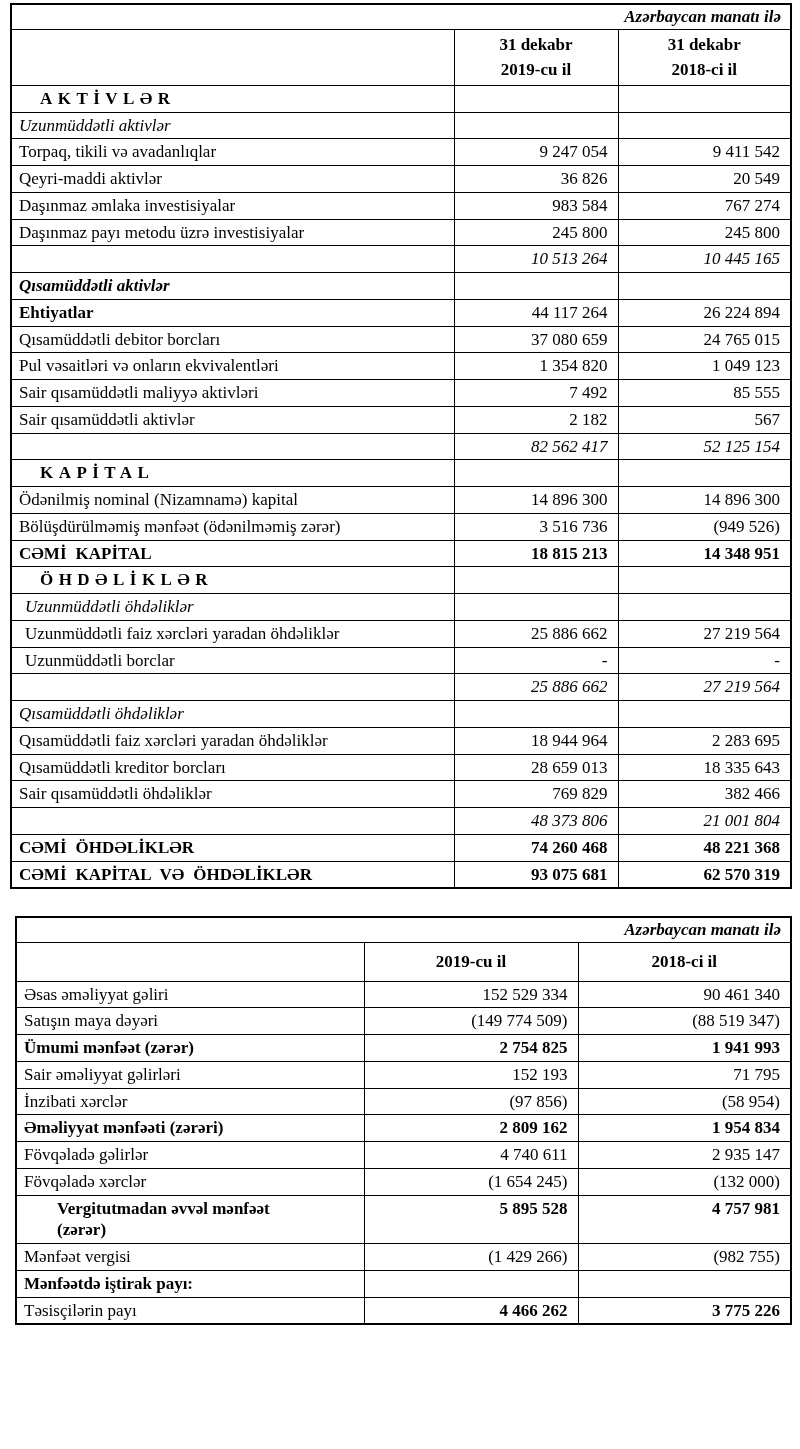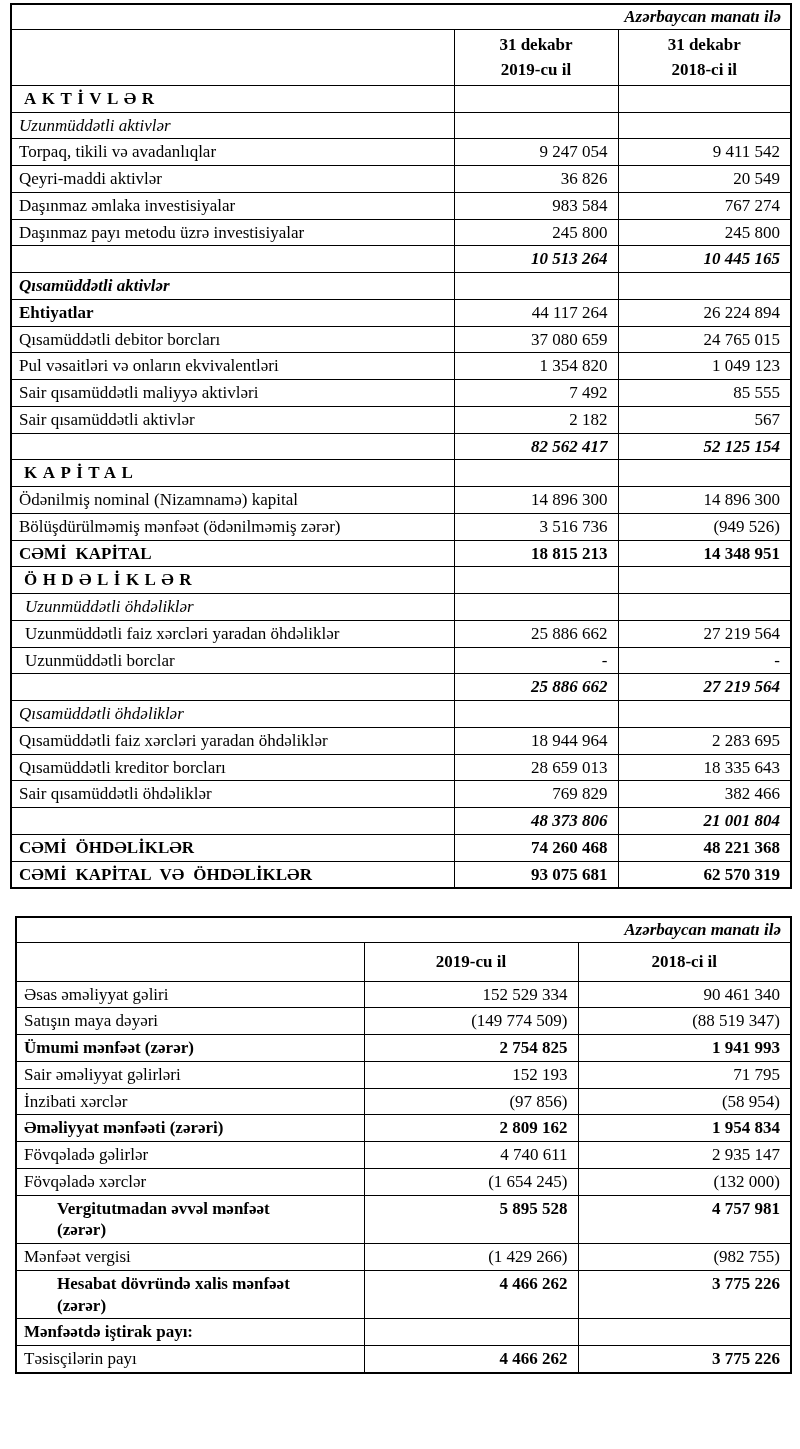"AKTİVLƏR" tr.section td.label { padding-left: 12px -> 28px }
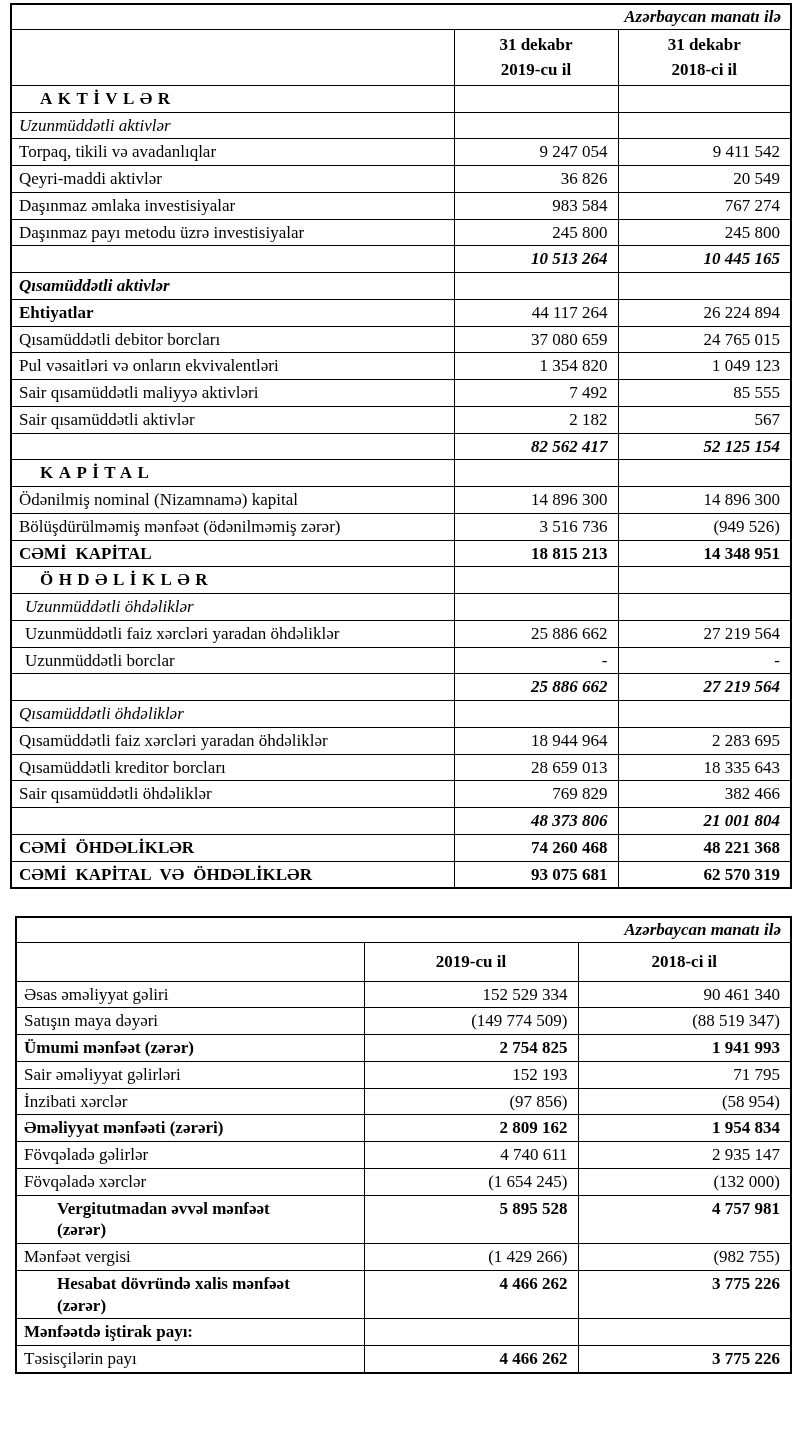"10 513 264" tr.subtotal td.val { font-weight: bold -> normal }
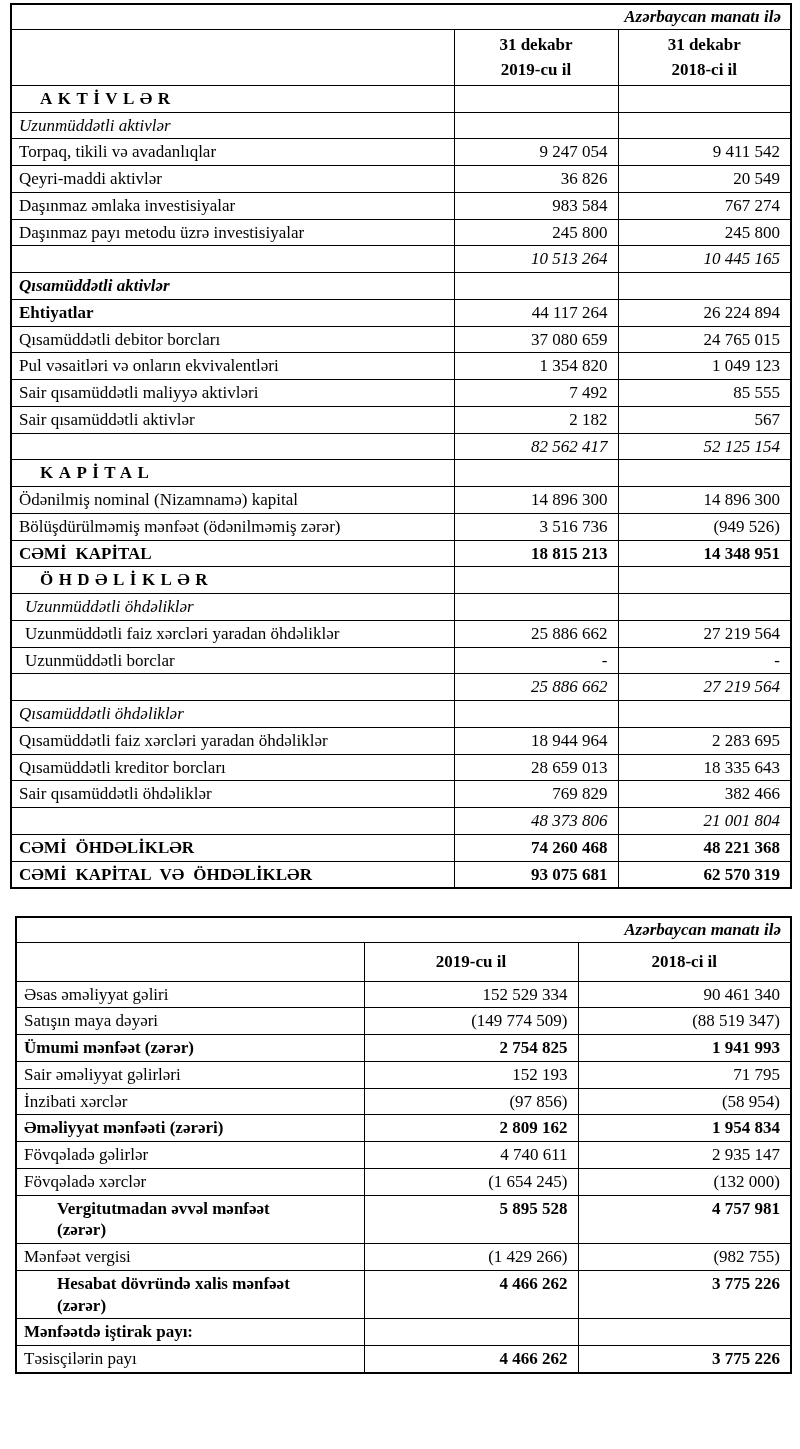"Hesabat dövründə xalis mənfəət" tr.total { html: <tr> <td>Hesabat dövründə xalis mənfəət (zərər)</td> <td>4 466 262</td> <td>3 775 226</td> </tr> -> none }
